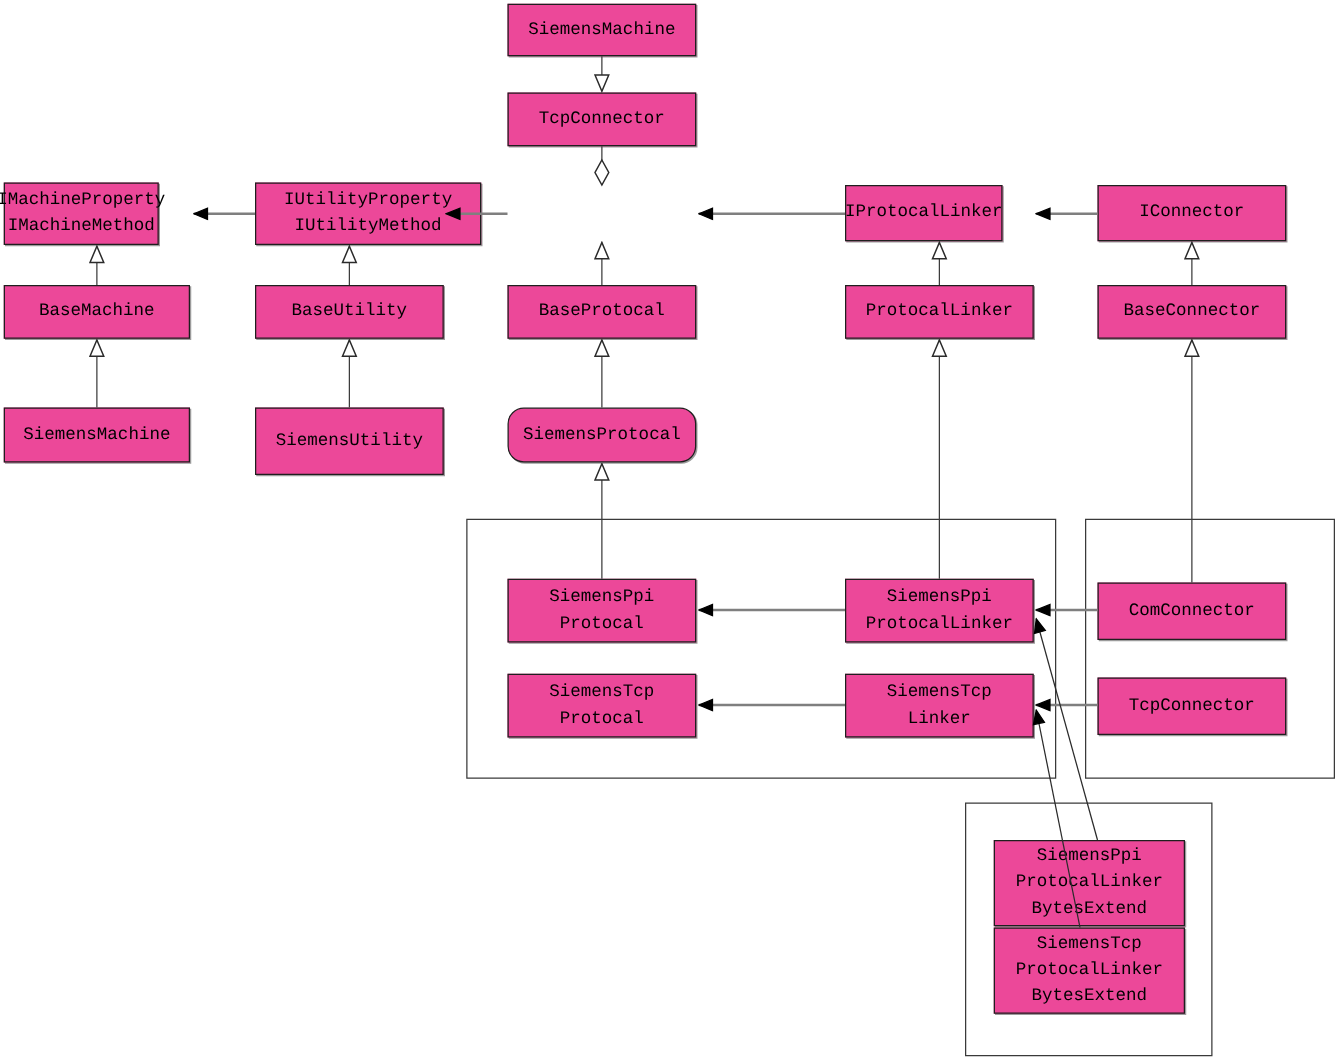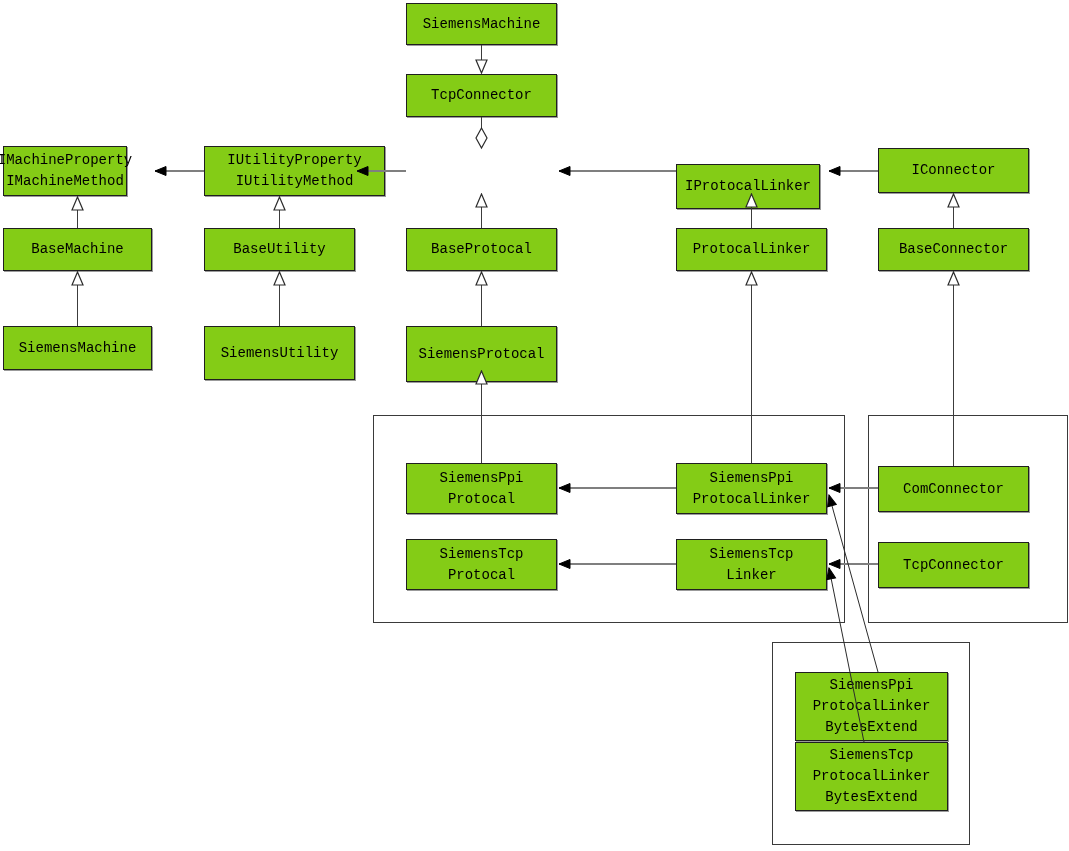"SiemensMachine" .node { background: #84cc16 -> #ec4899 }
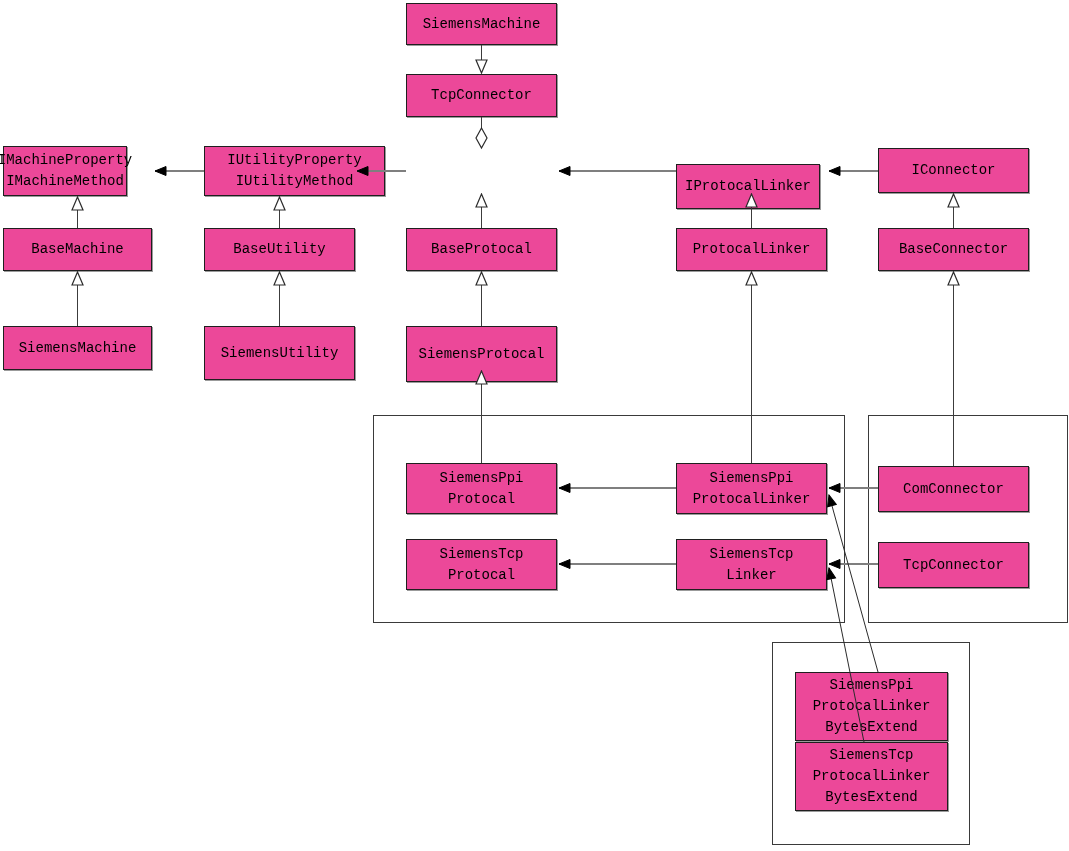"IProtocalLinker" div.node { top: 164px -> 148px; width: 144px -> 126px }
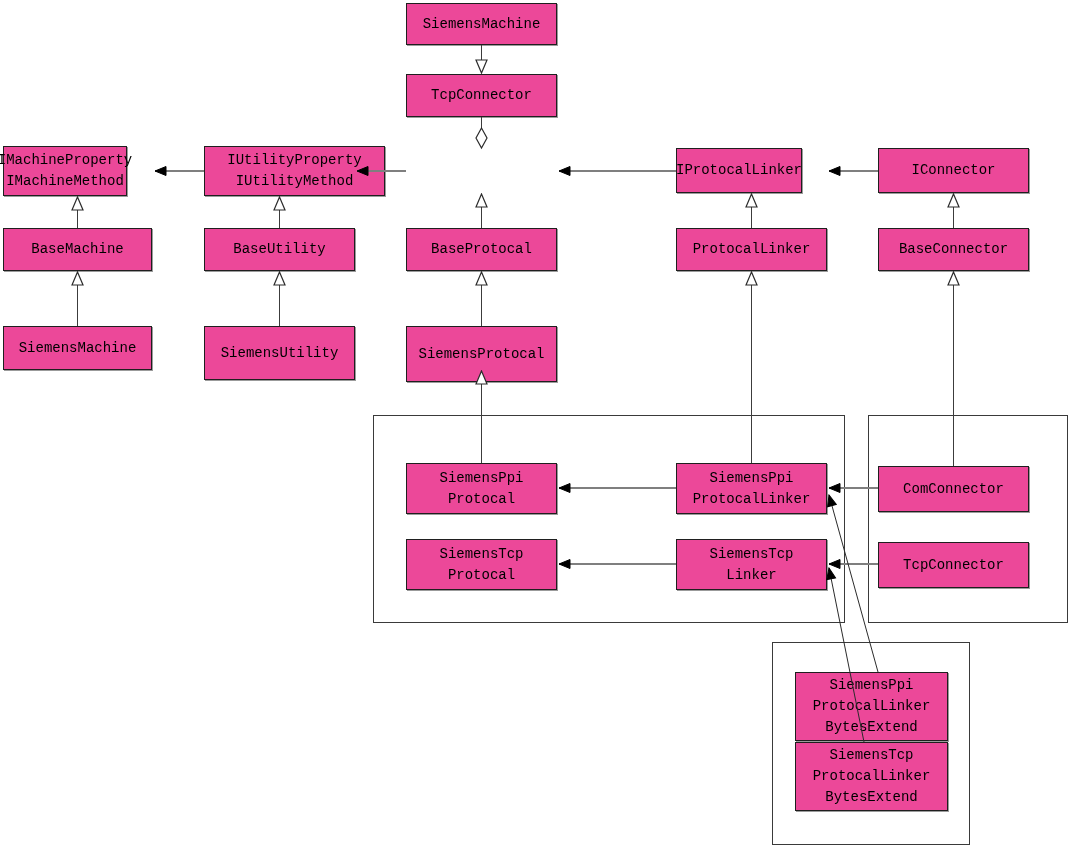"SiemensProtocal" div.node { border-radius: none -> 13px; height: 56px -> 44px }
